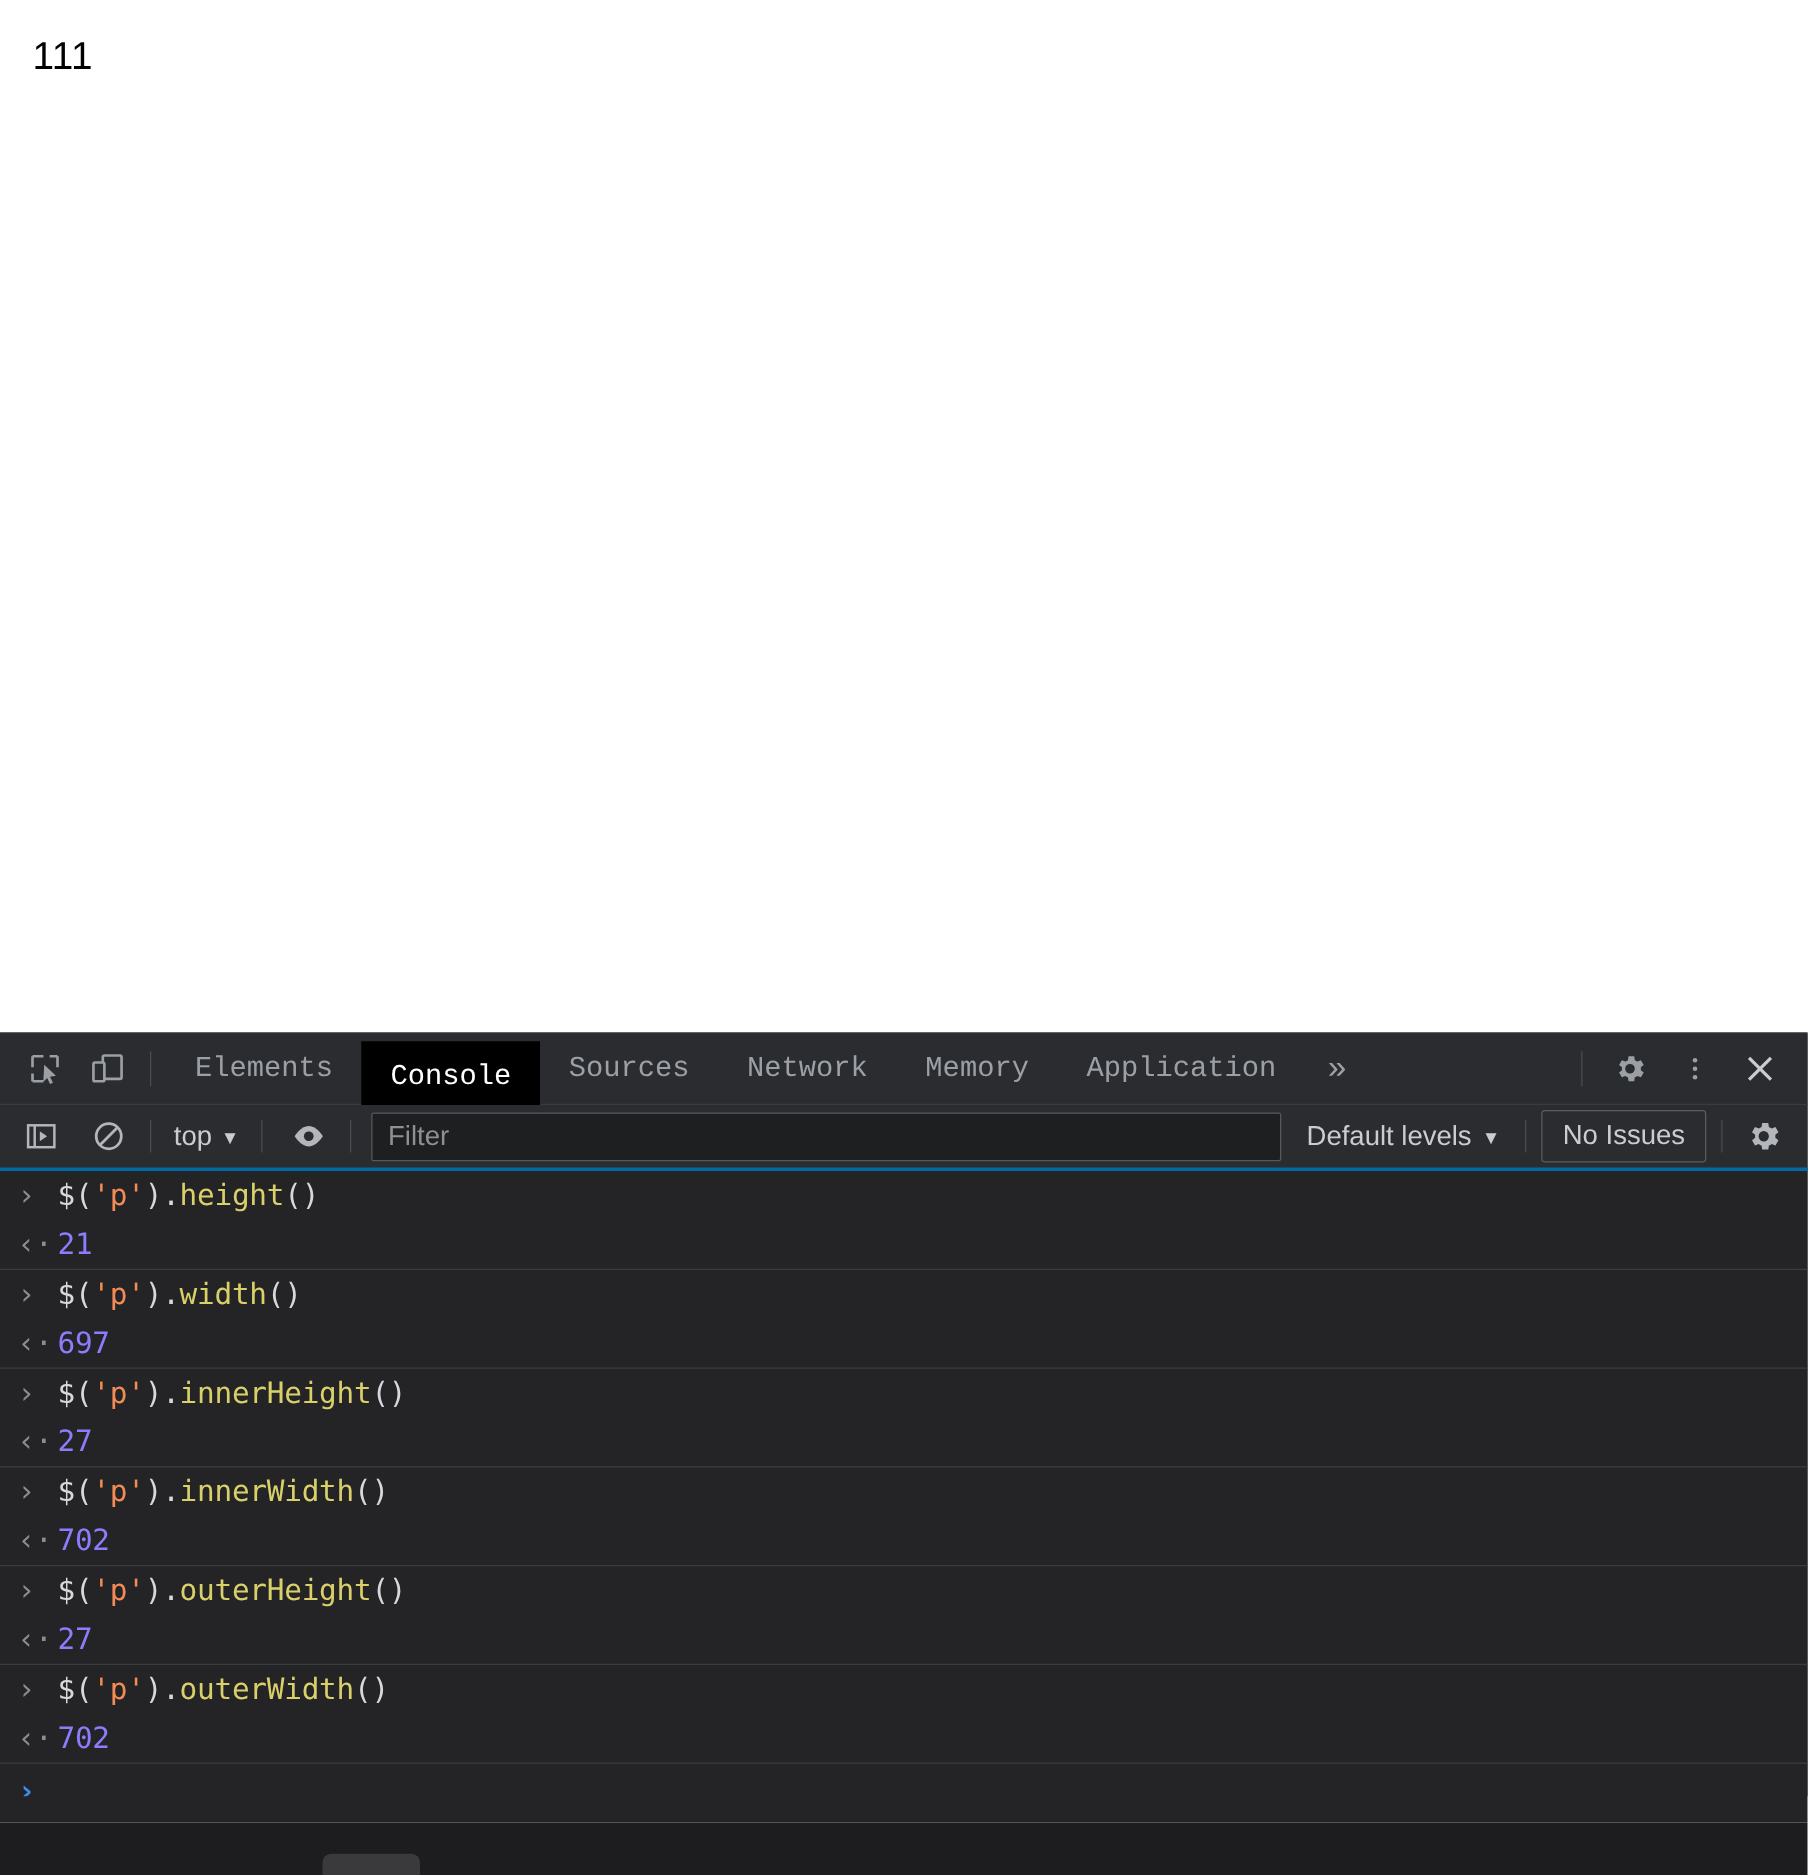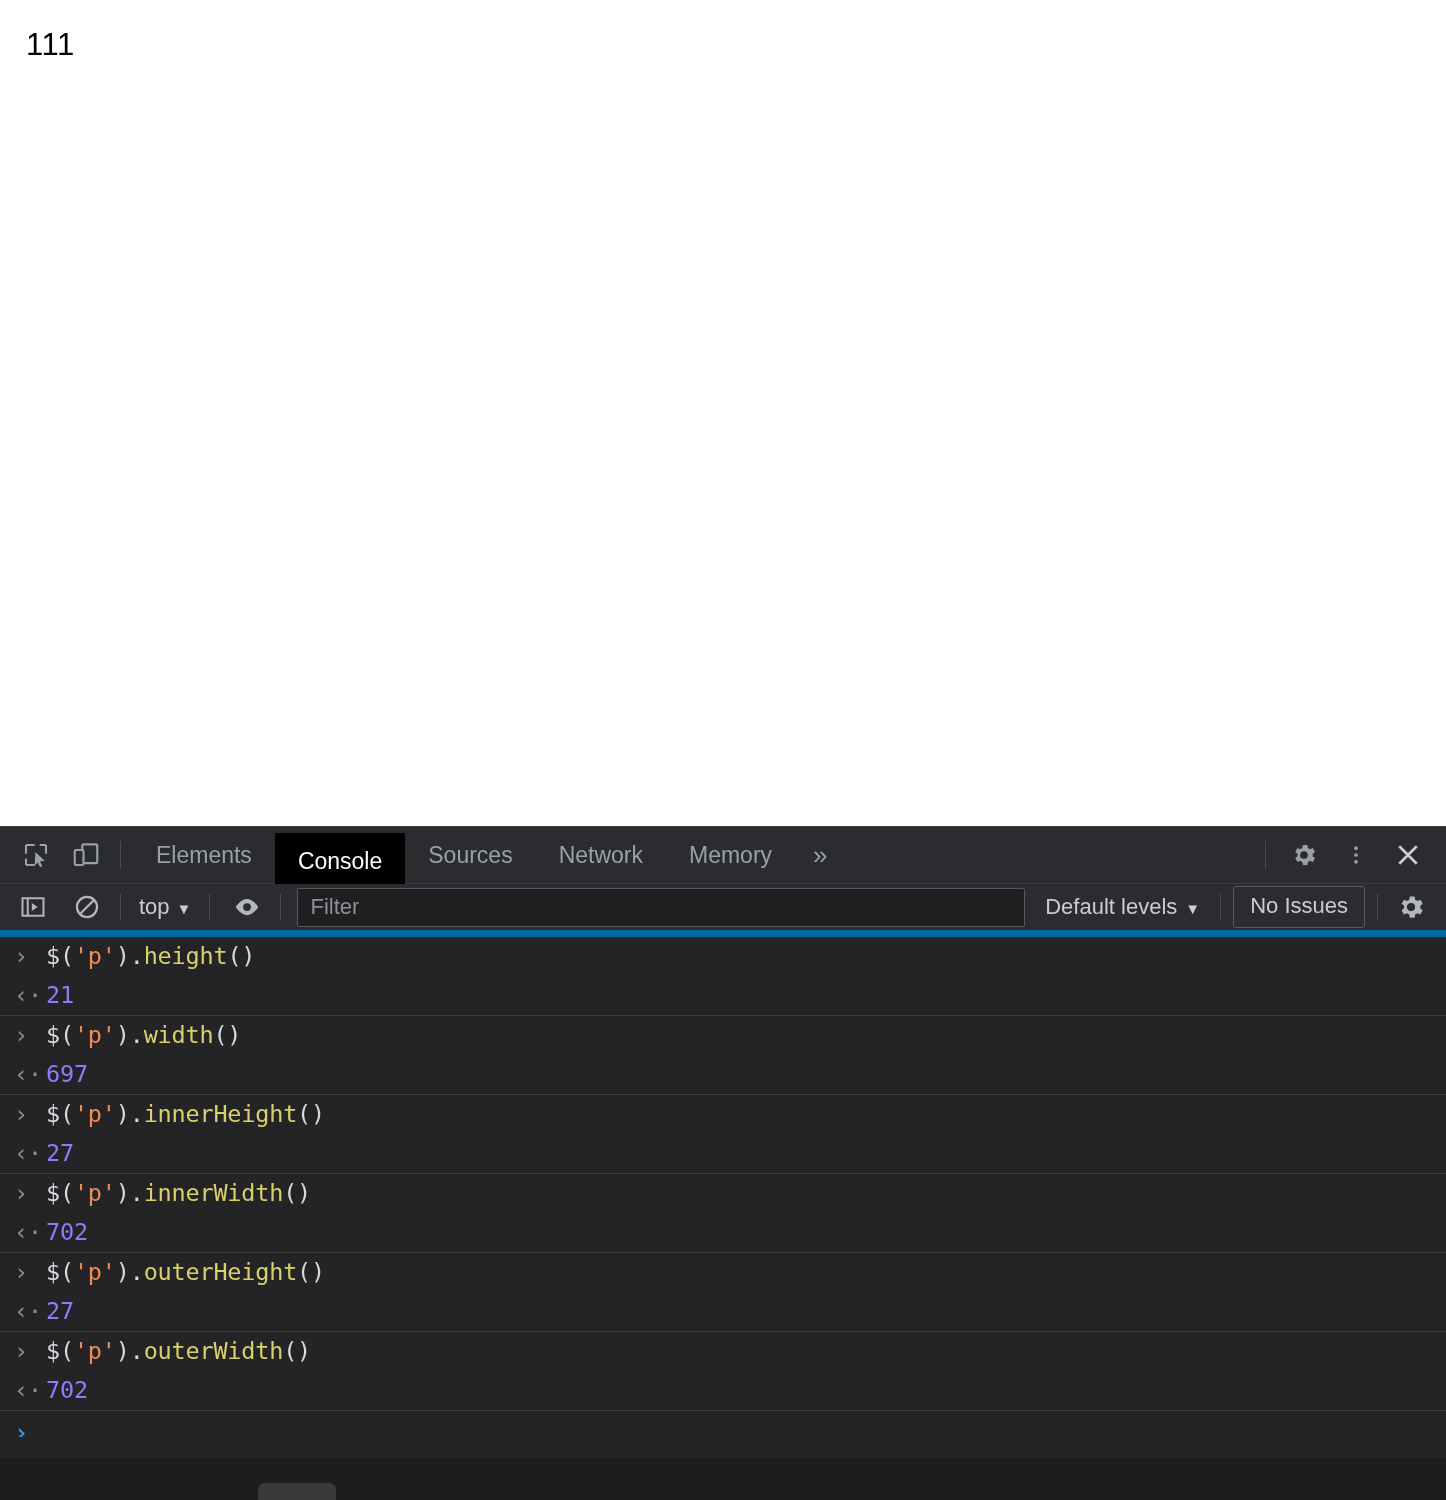"Elements" #devtools-tabbar { font-family: none -> Liberation Mono, monospace }
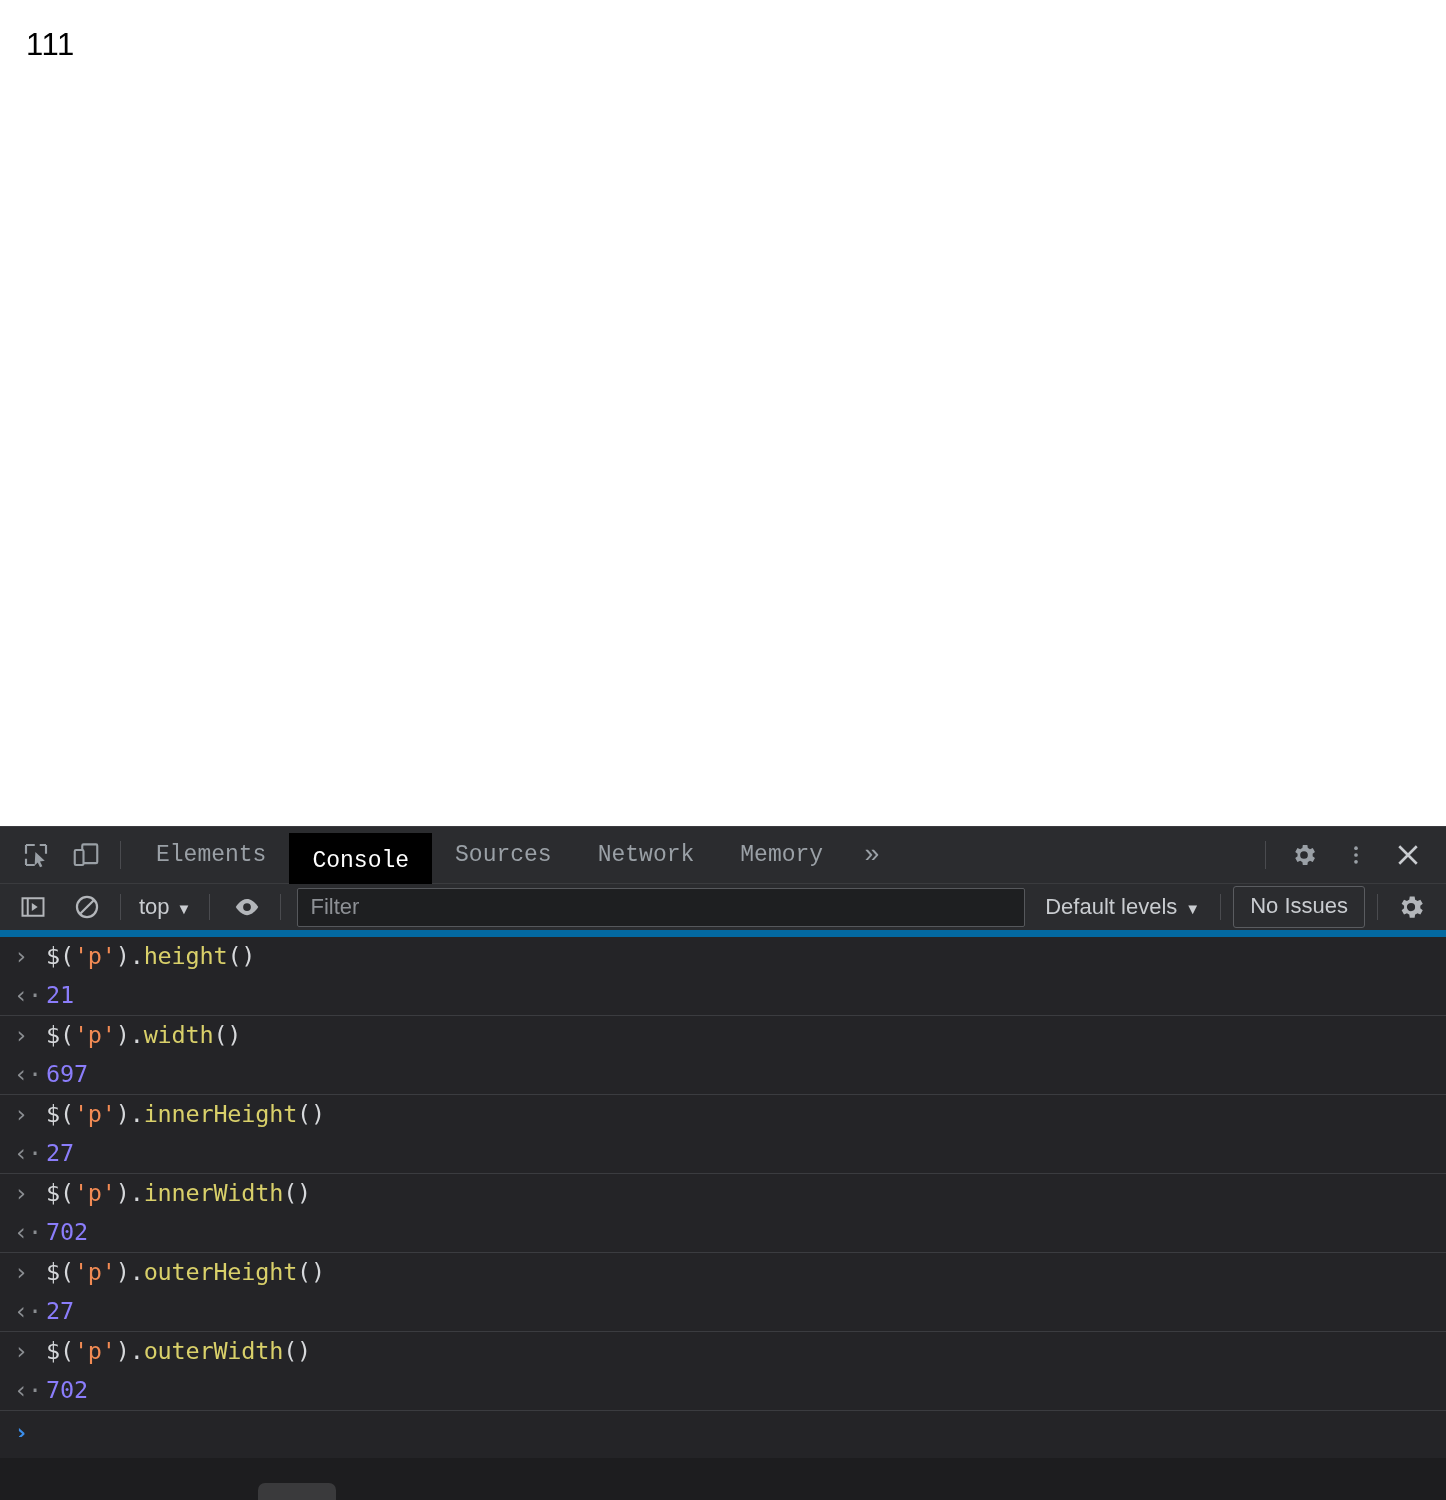"Application" div.tab { html: none -> <div>Application</div> }
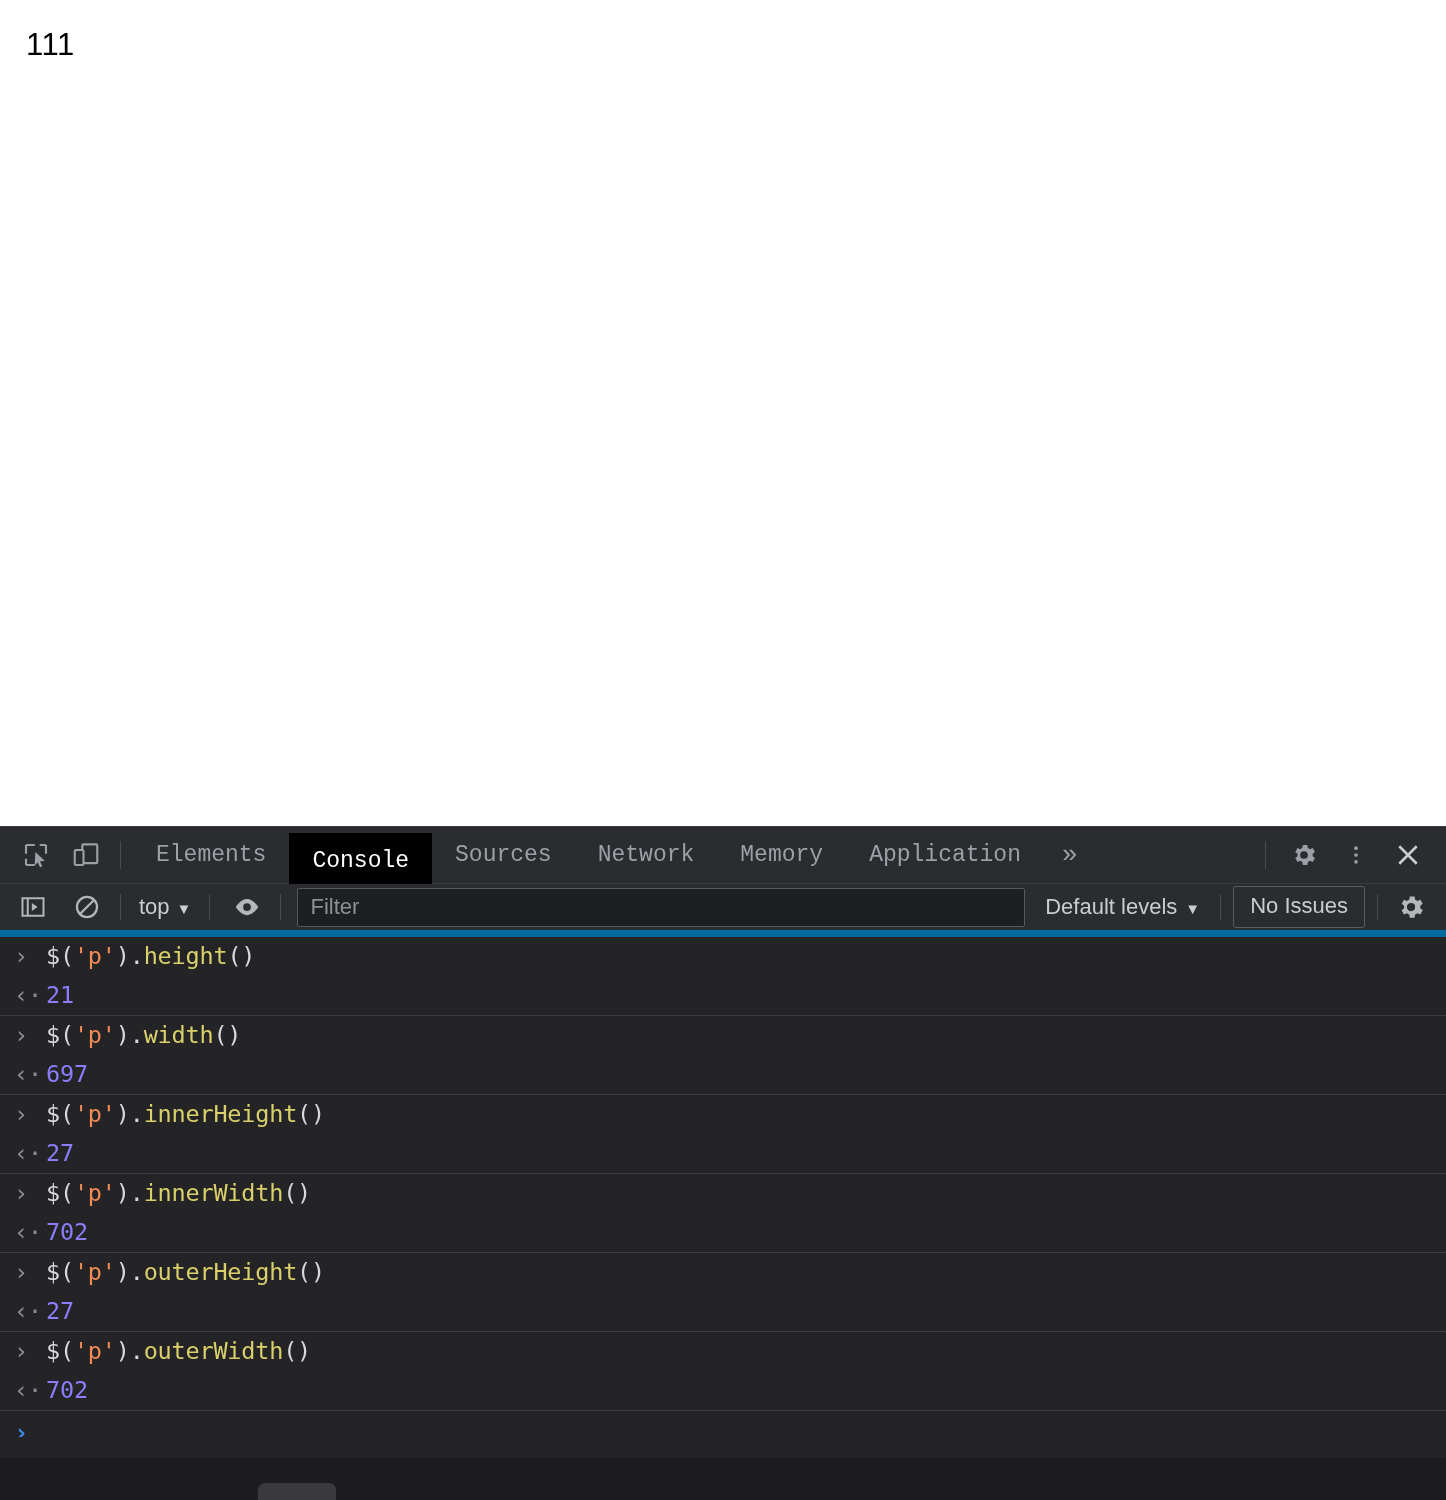"top" #console-toolbar { border-bottom: 7px solid #0369a1 -> 3px solid #0369a1 }
